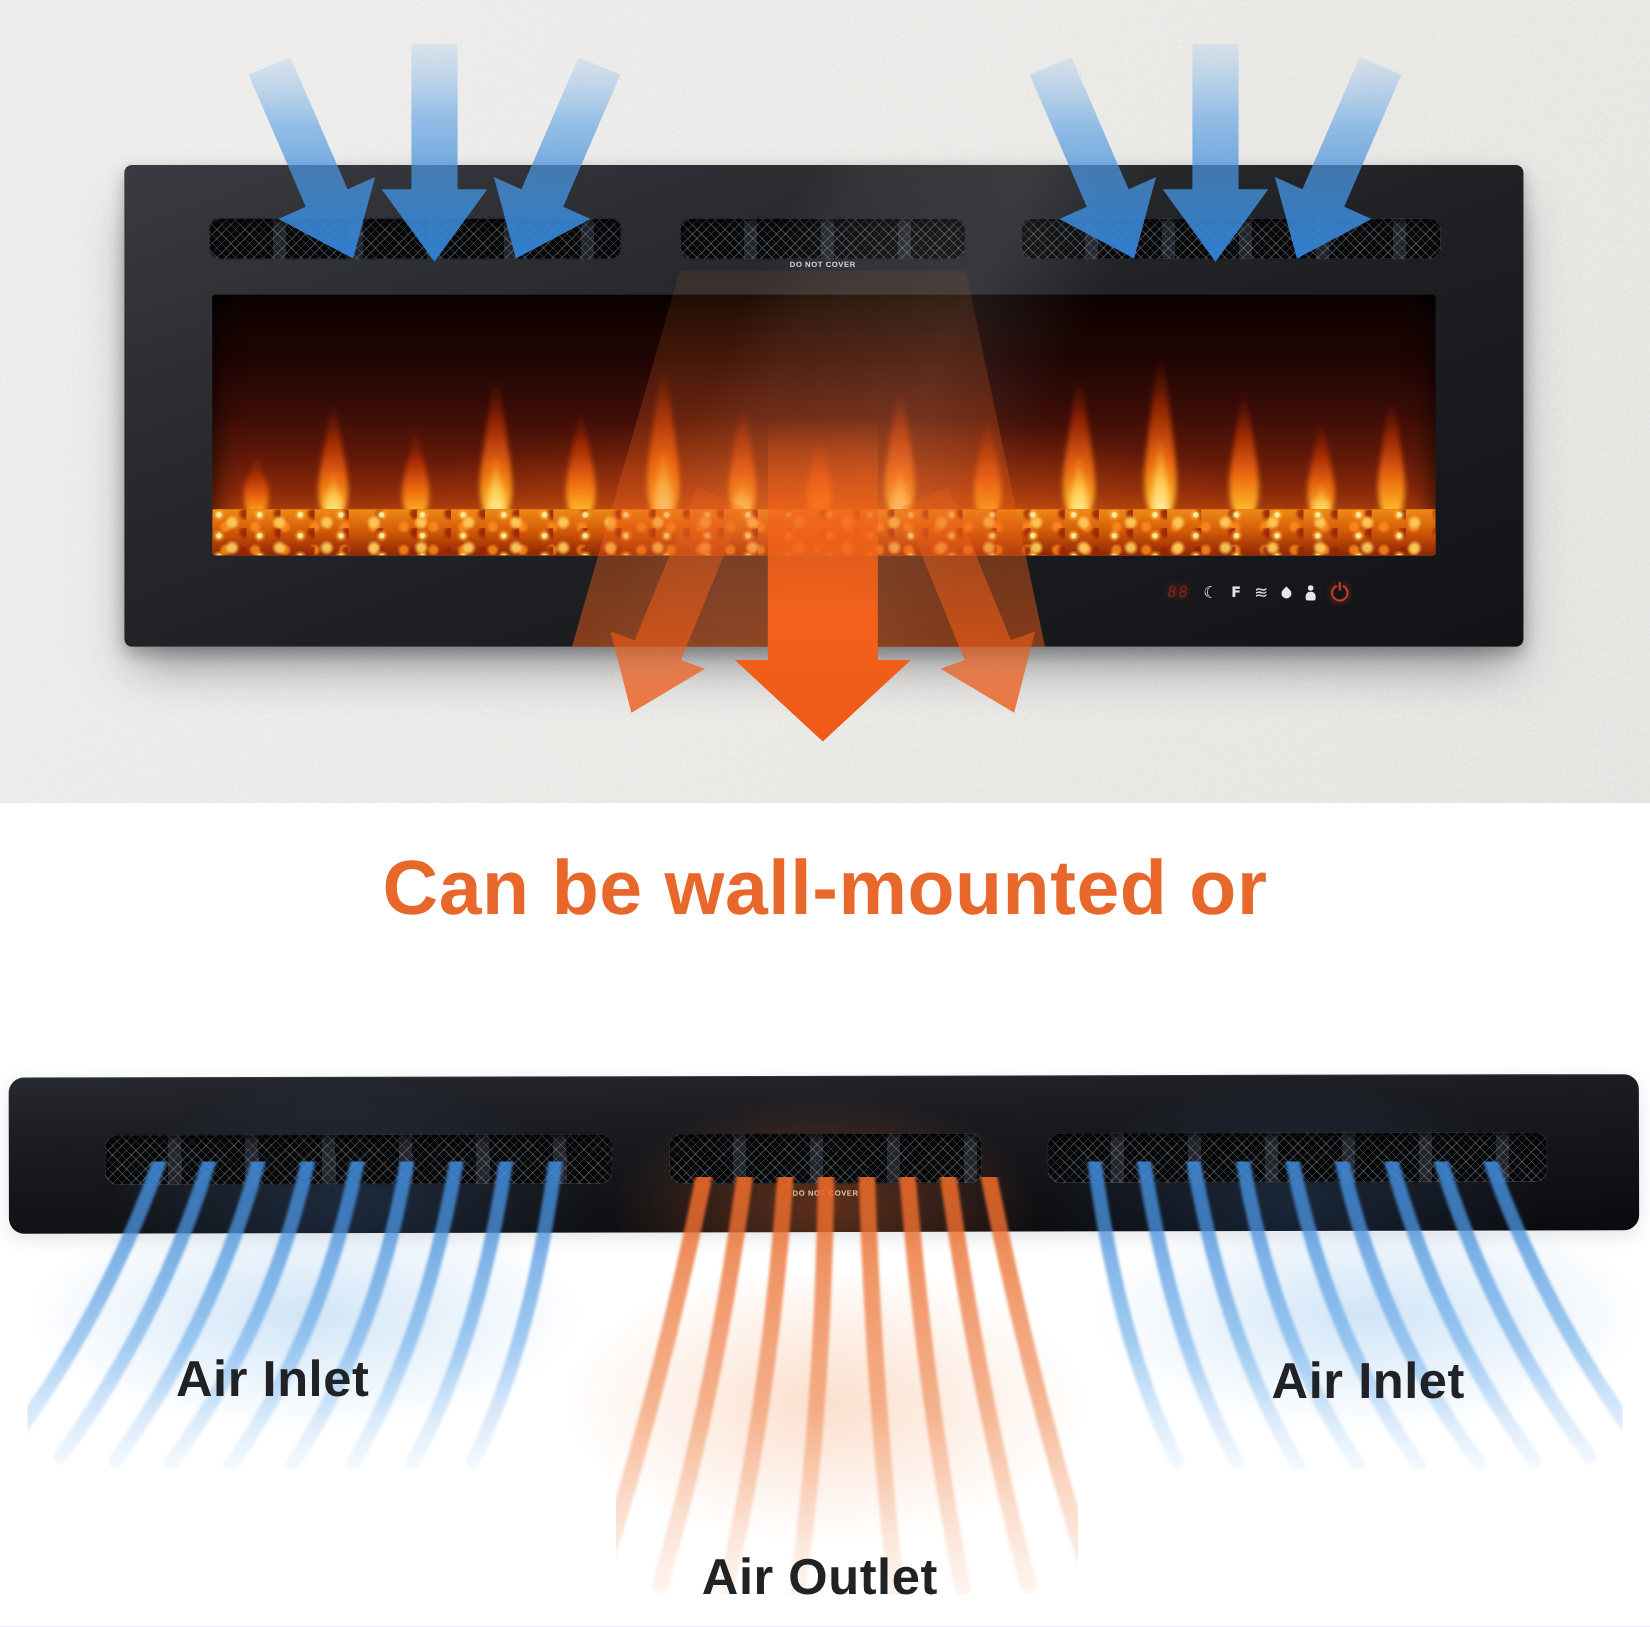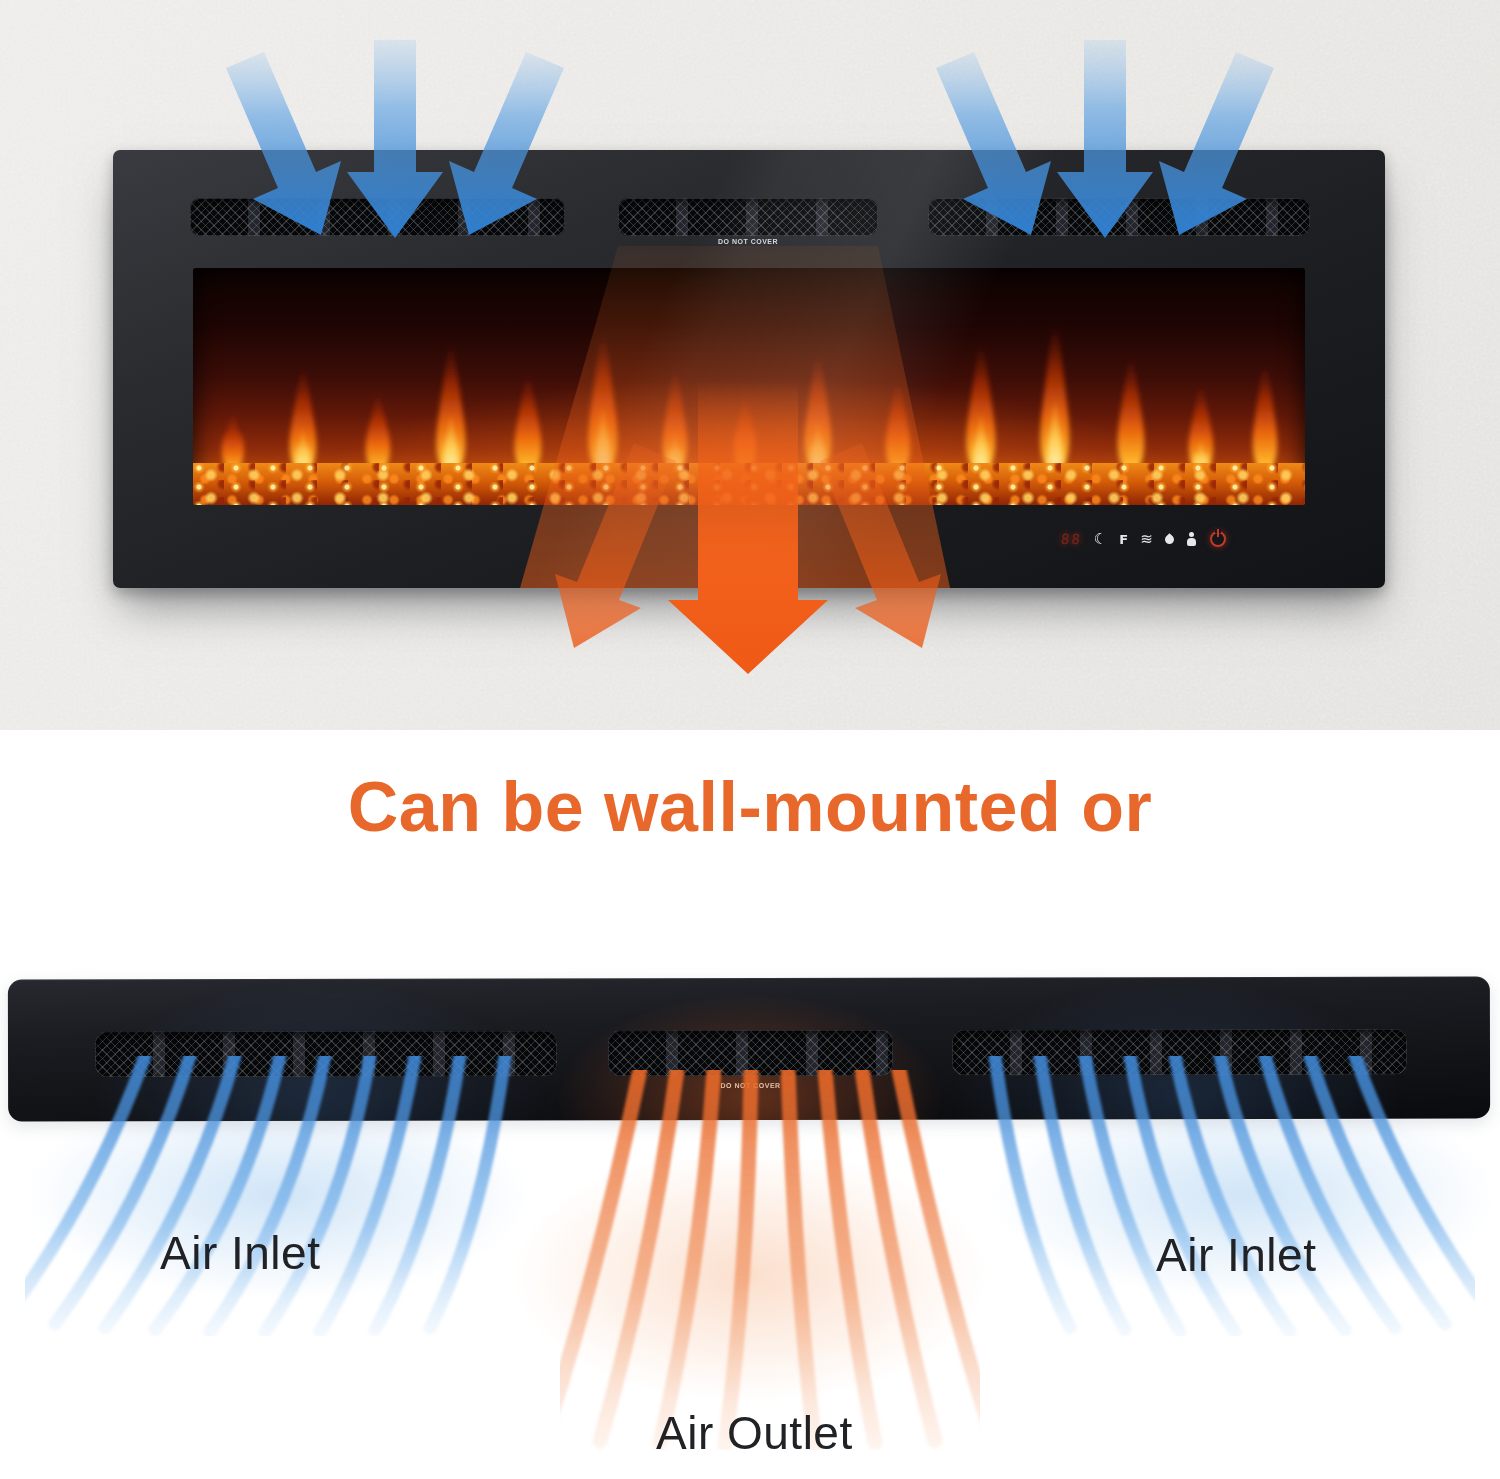"Air Inlet" .air-label { font-weight: normal -> bold }
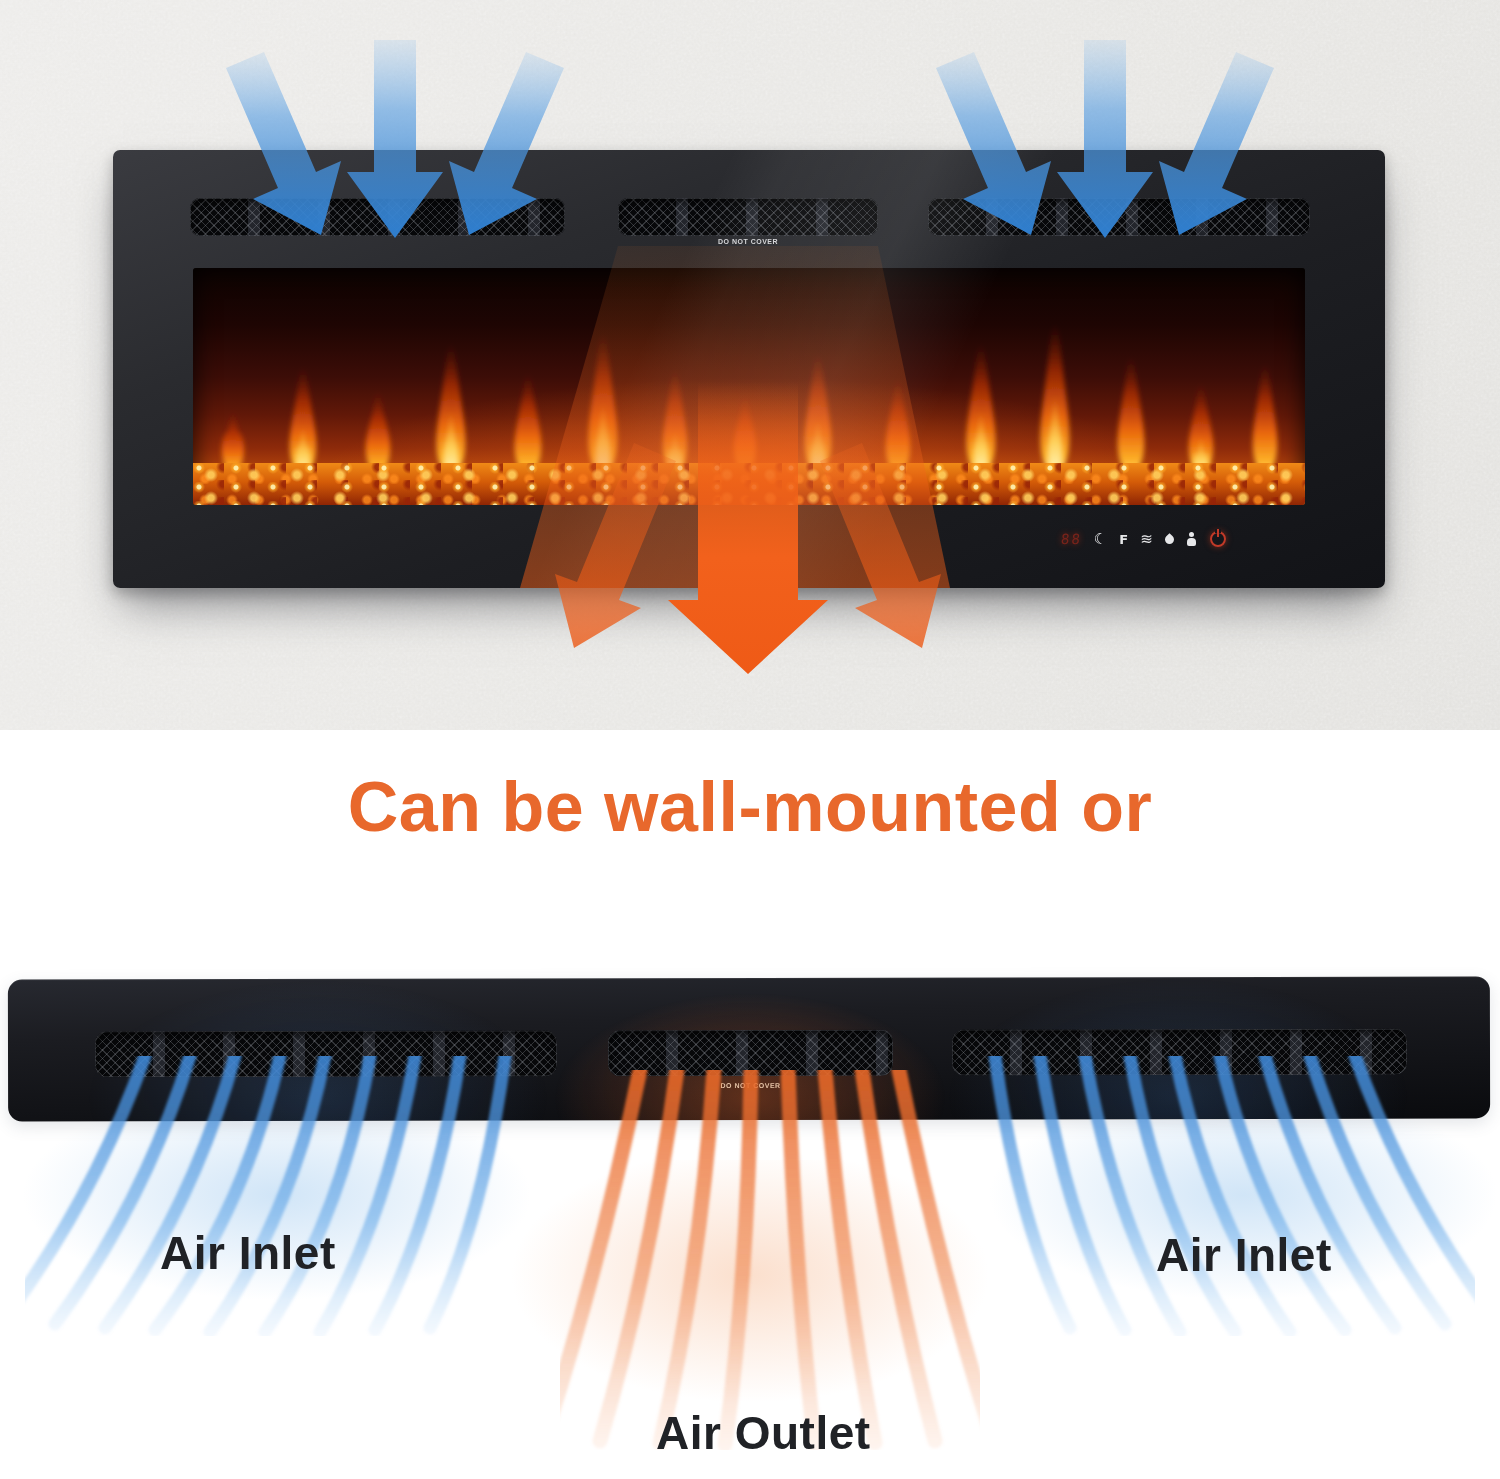"Air Outlet" .label-outlet { margin-left: 18px -> none }
